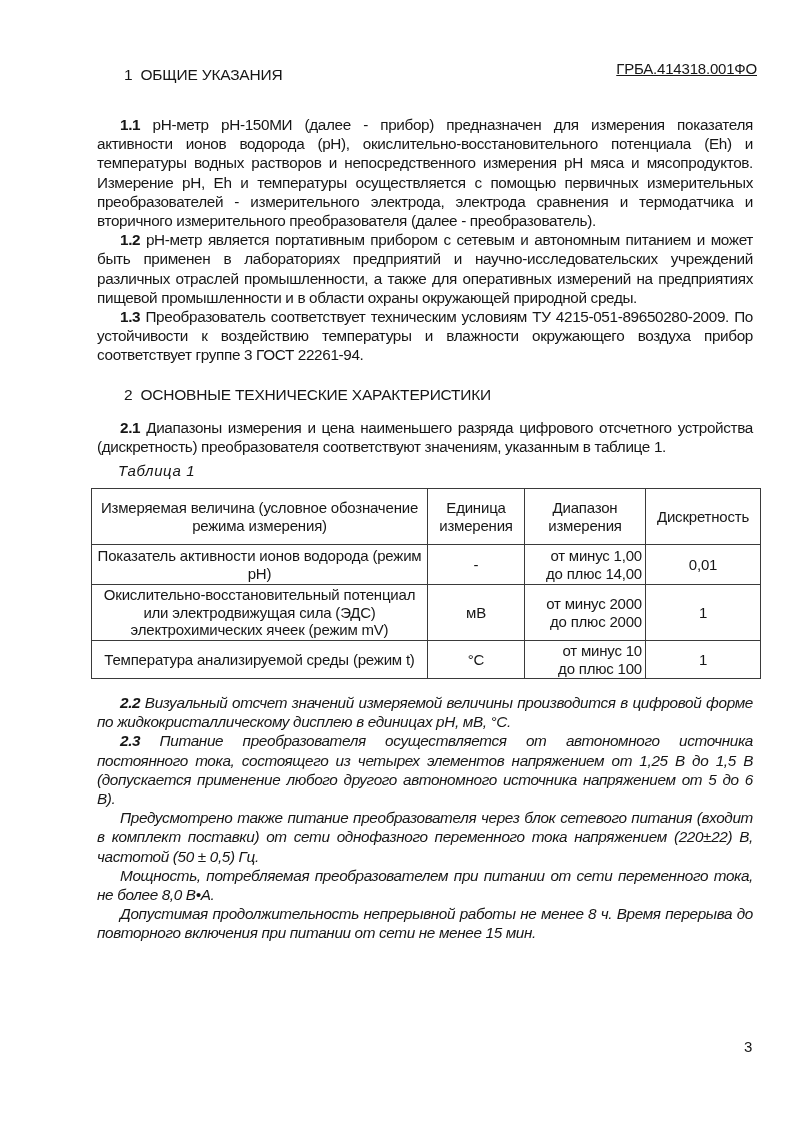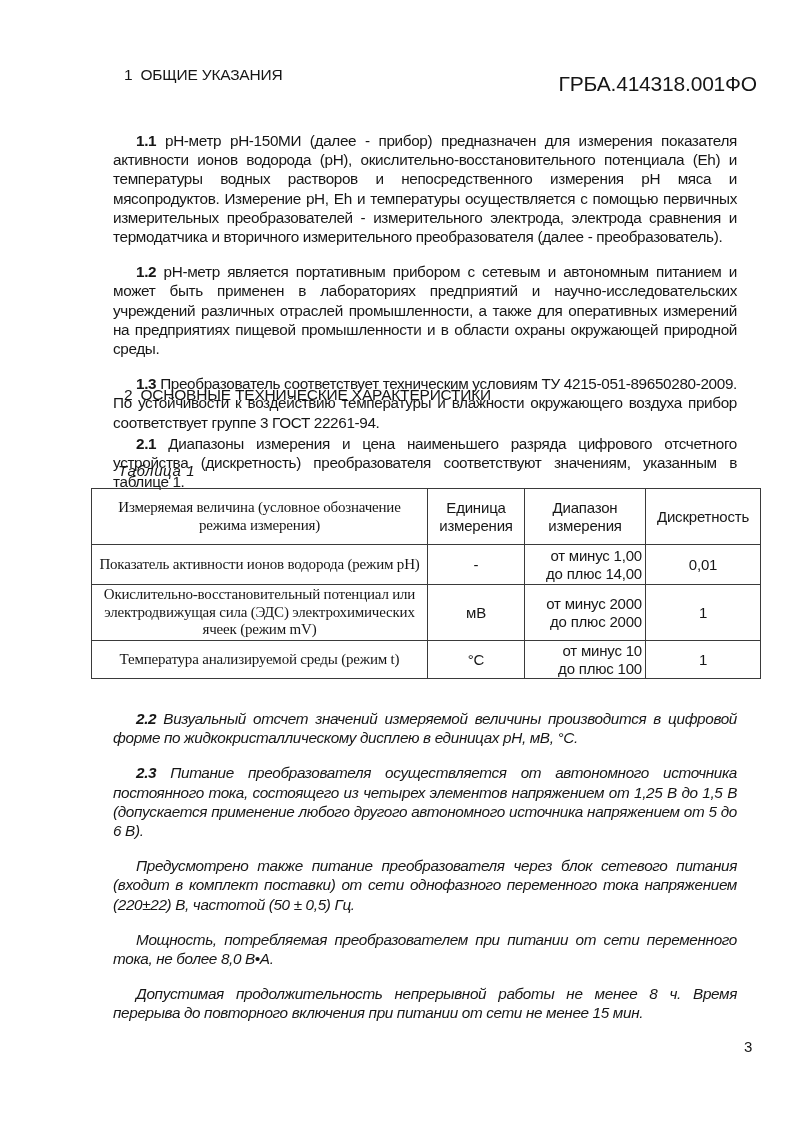"ГРБА.414318.001ФО" .doc-code { font-size: 21px -> 15px; text-decoration: none -> underline; top: 72px -> 60px }
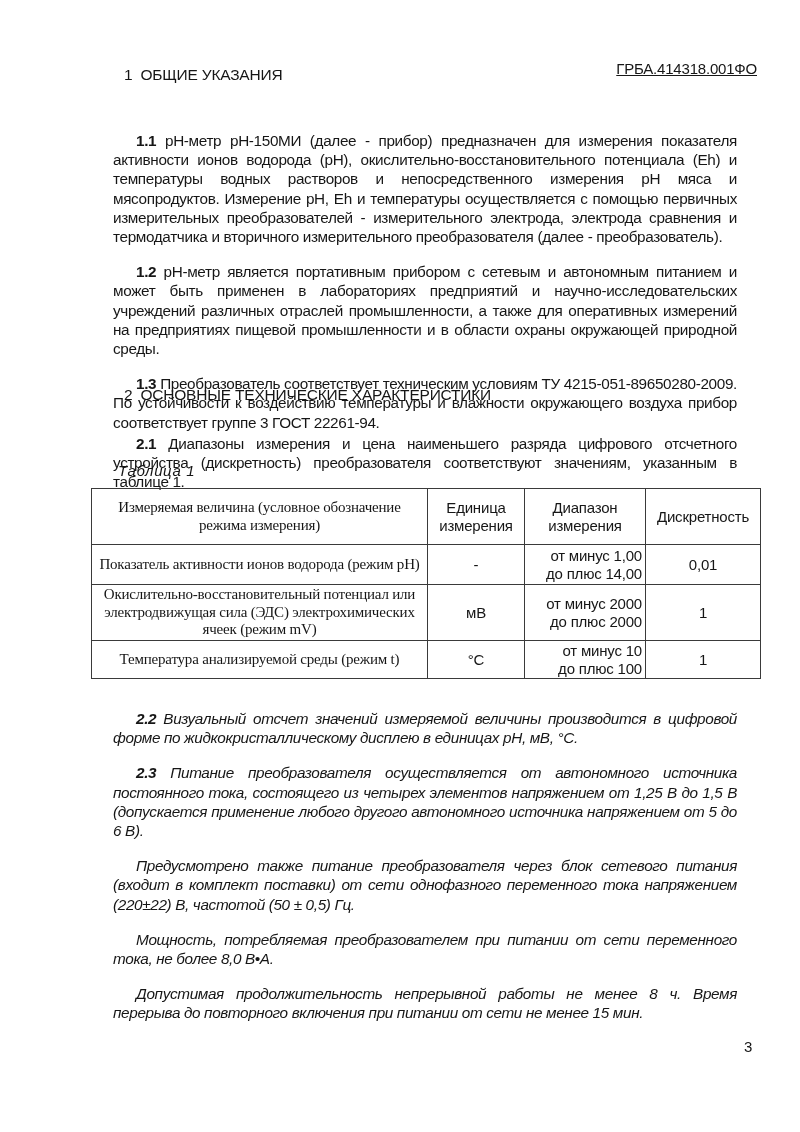"1.1 pH-метр pH-150МИ (далее -" .text-block p { margin: 16px -> 0 }
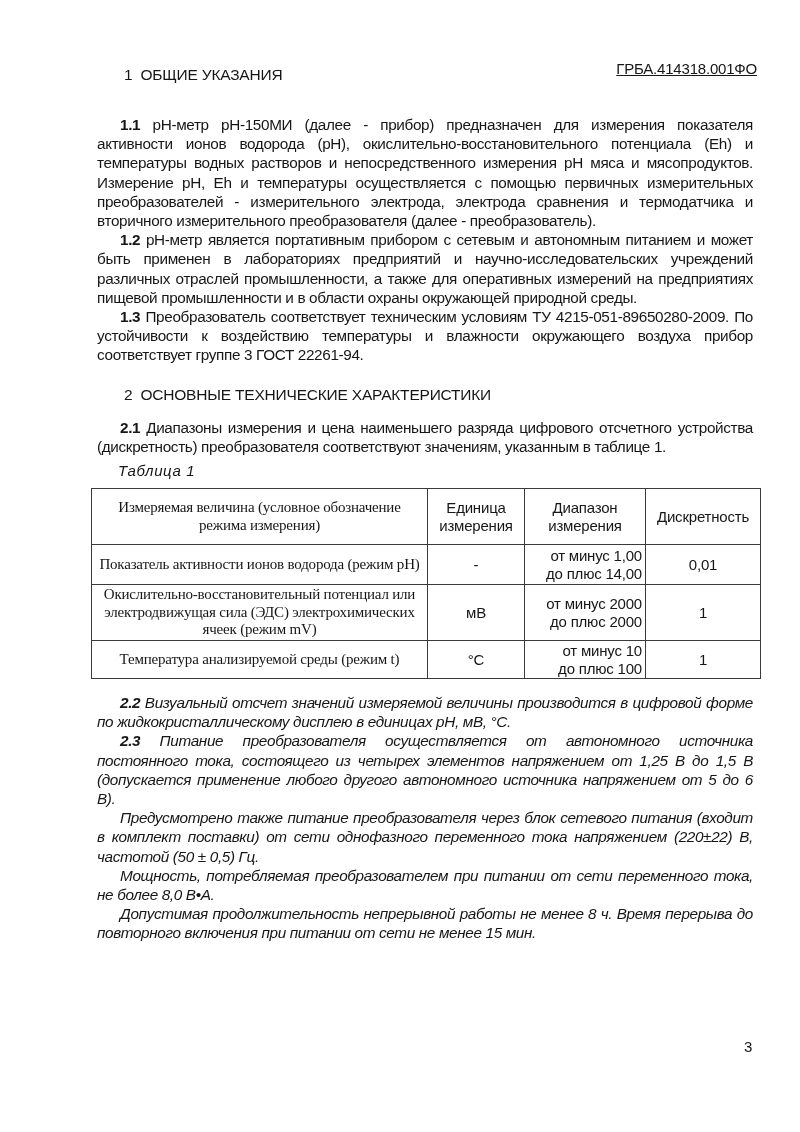"Измеряемая величина (условное" .c1 { font-family: Liberation Serif, serif -> none }
